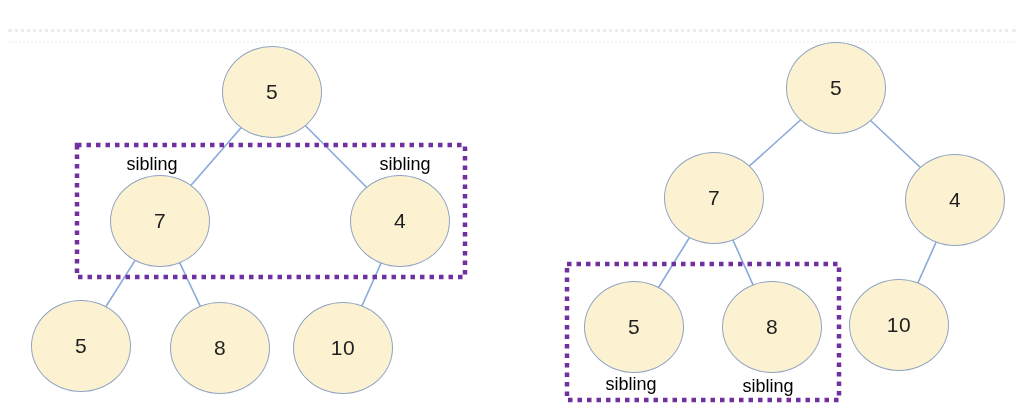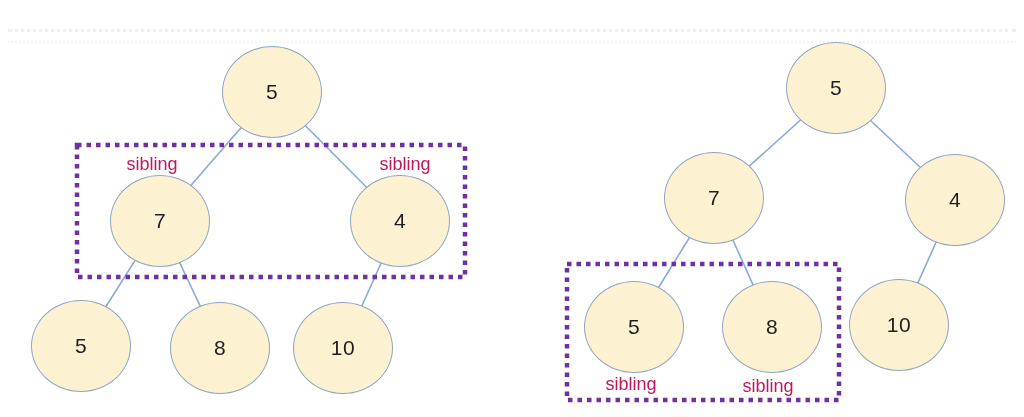"sibling" .sibling-label { color: #be185d -> #000000 }
